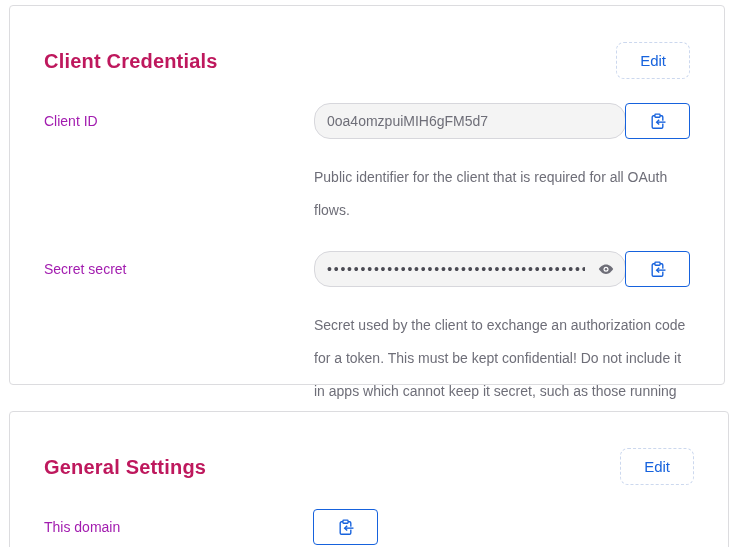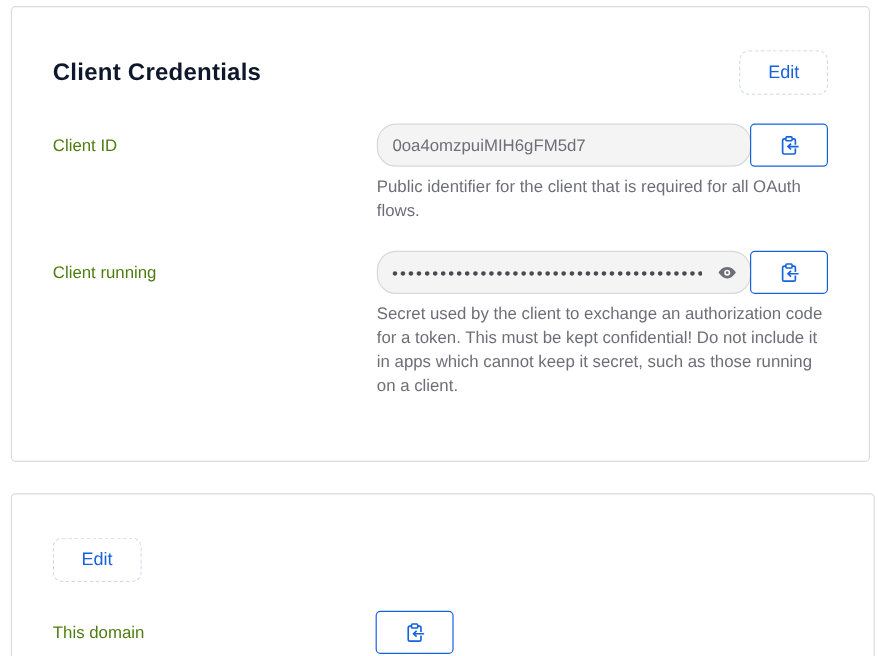"Client Credentials" .section-title { color: #0f172a -> #be185d }
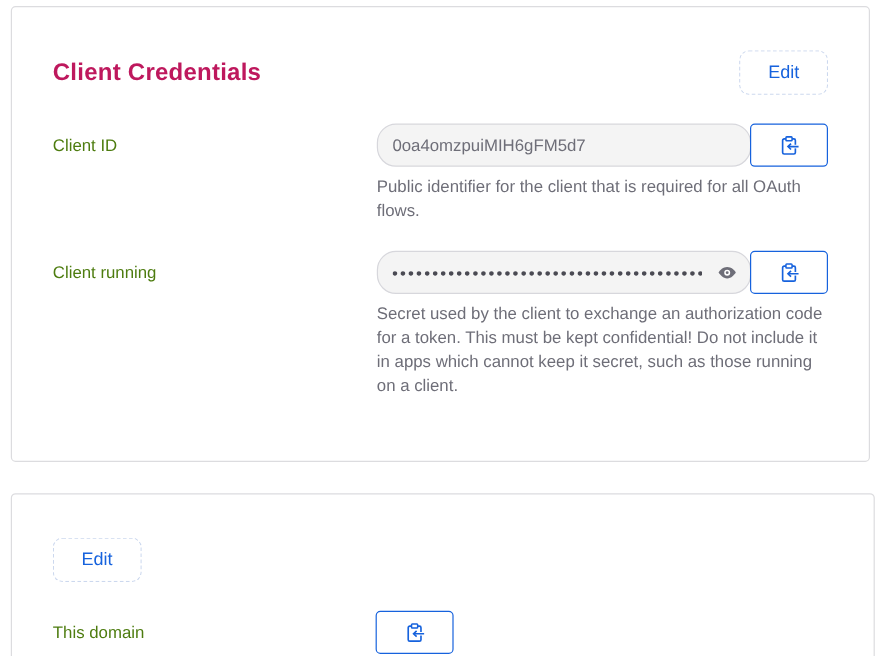"Client ID" .row-label { color: #4d7c0f -> #a21caf }
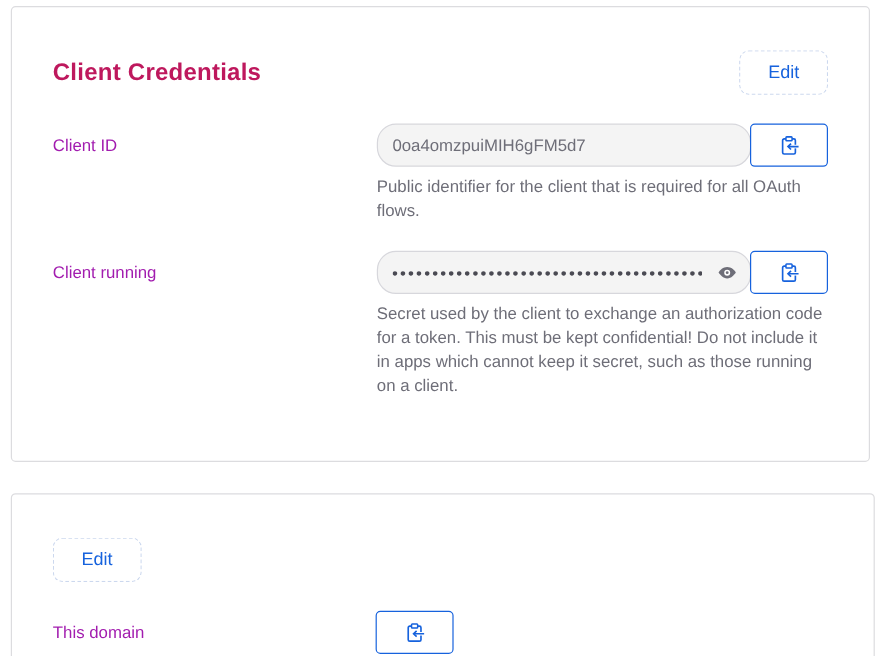"Public identifier for the client" .help { line-height: 20px -> 33px; margin-top: 6px -> 22px }
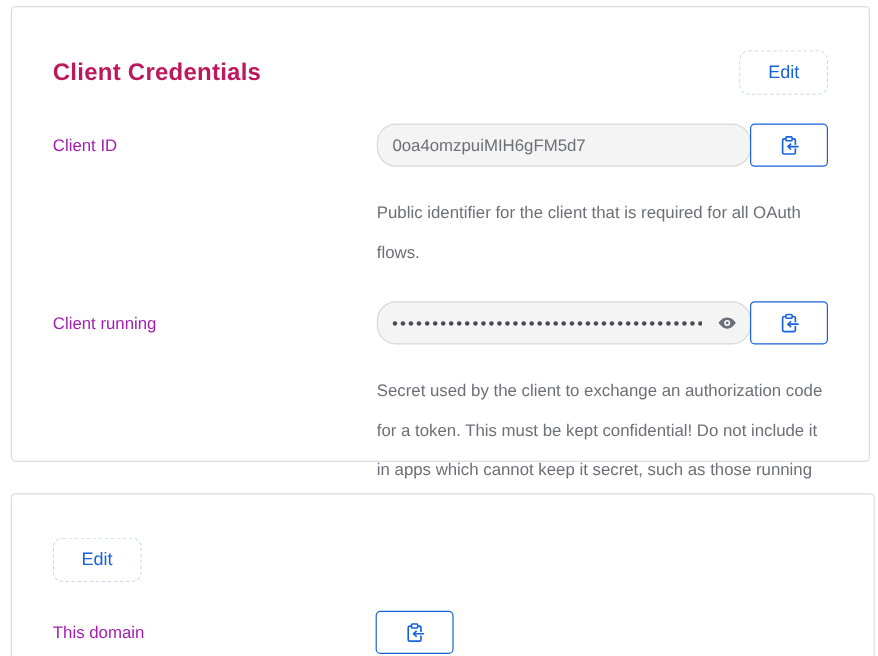"Client running" div.row-label { text: Client running -> Secret secret }
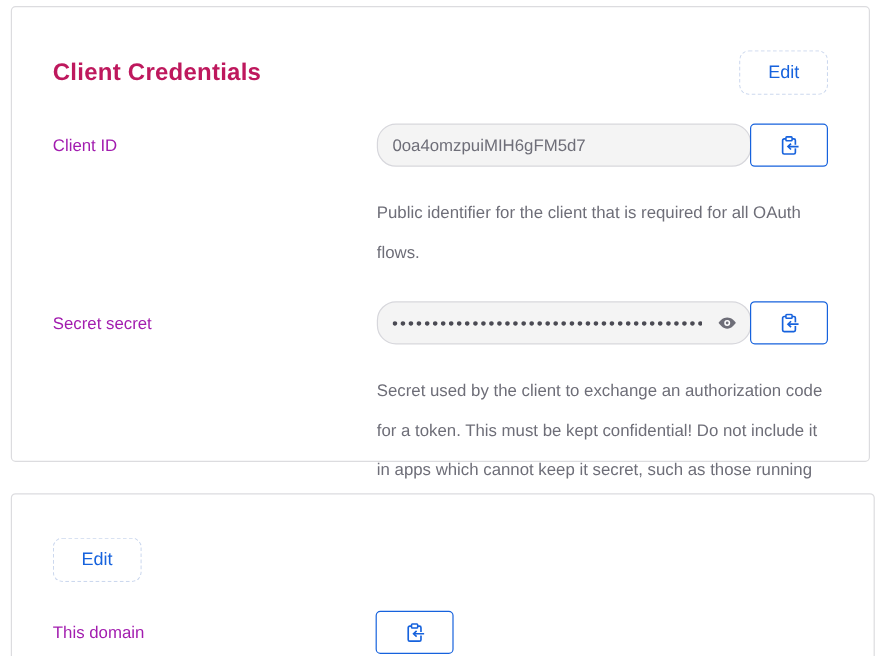"General Settings" h2.section-title { html: none -> <h2>General Settings</h2> }
